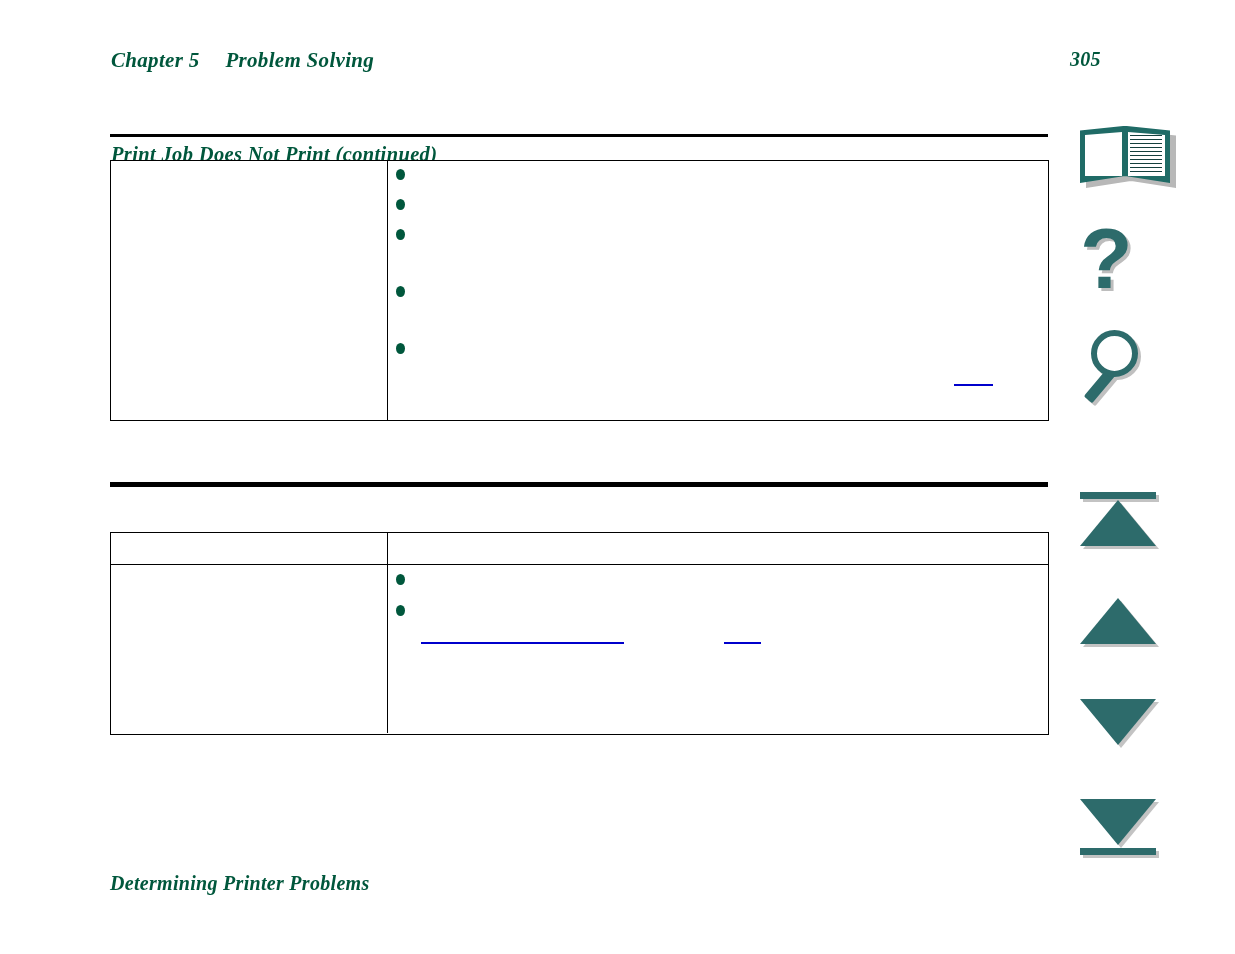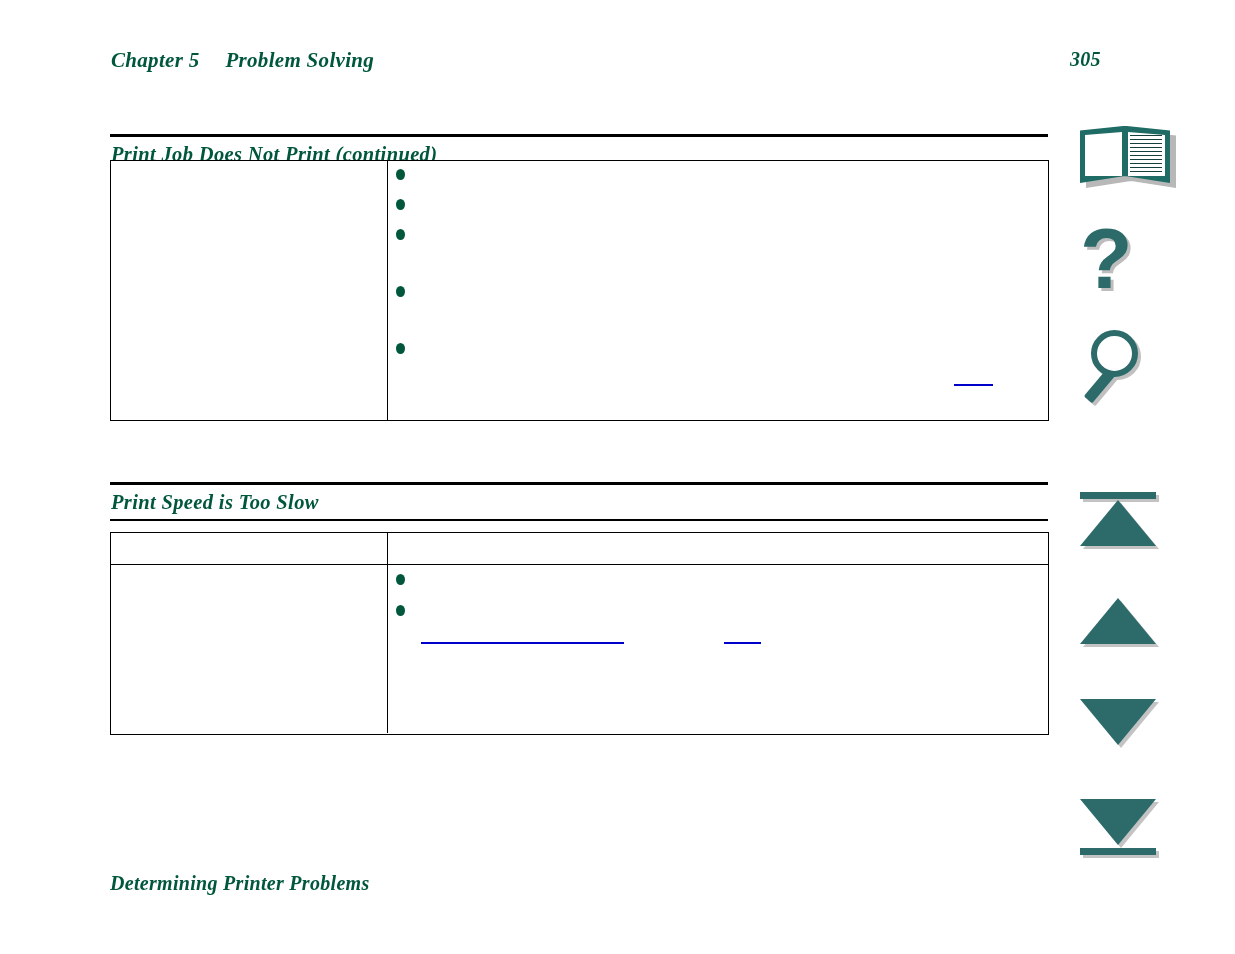"Print Speed is Too Slow" div.section-title { html: <div>Print Speed is Too Slow</div> -> none }
